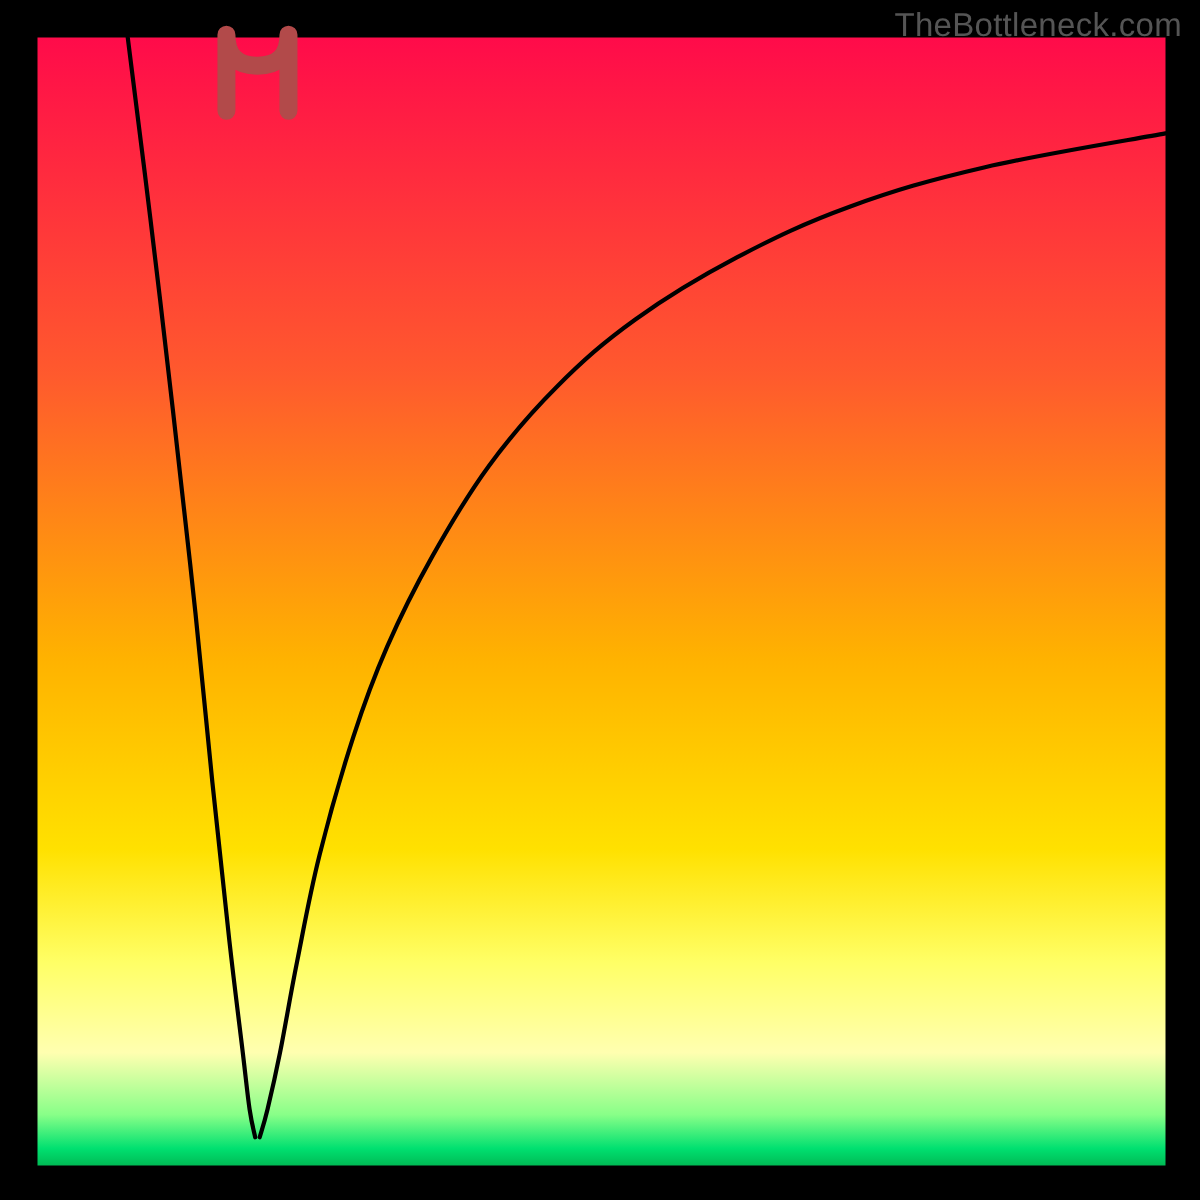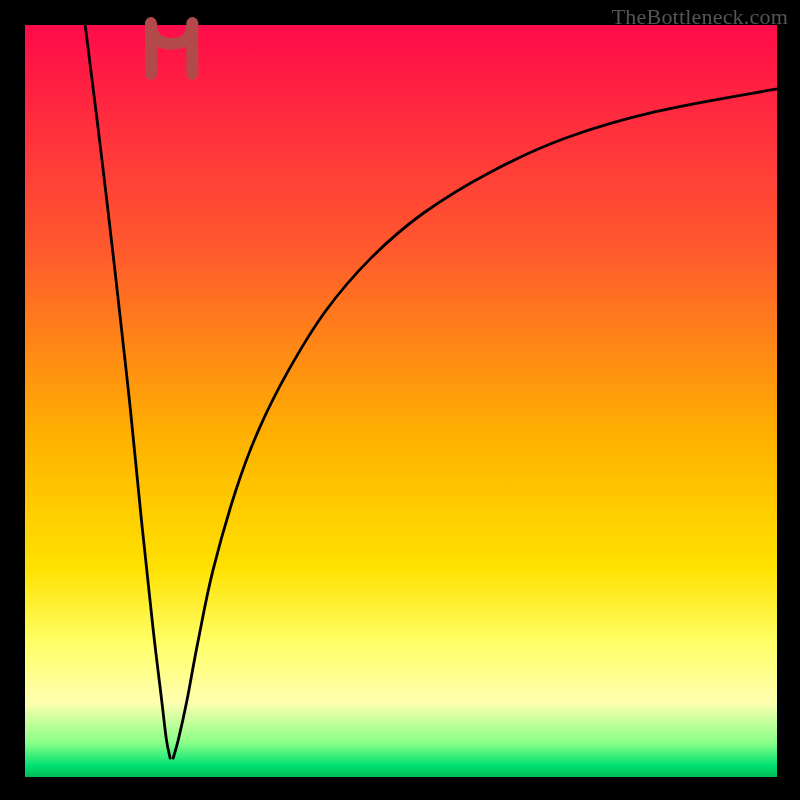"TheBottleneck.com" .watermark { font-family: Liberation Serif, serif -> Liberation Sans, sans-serif }
